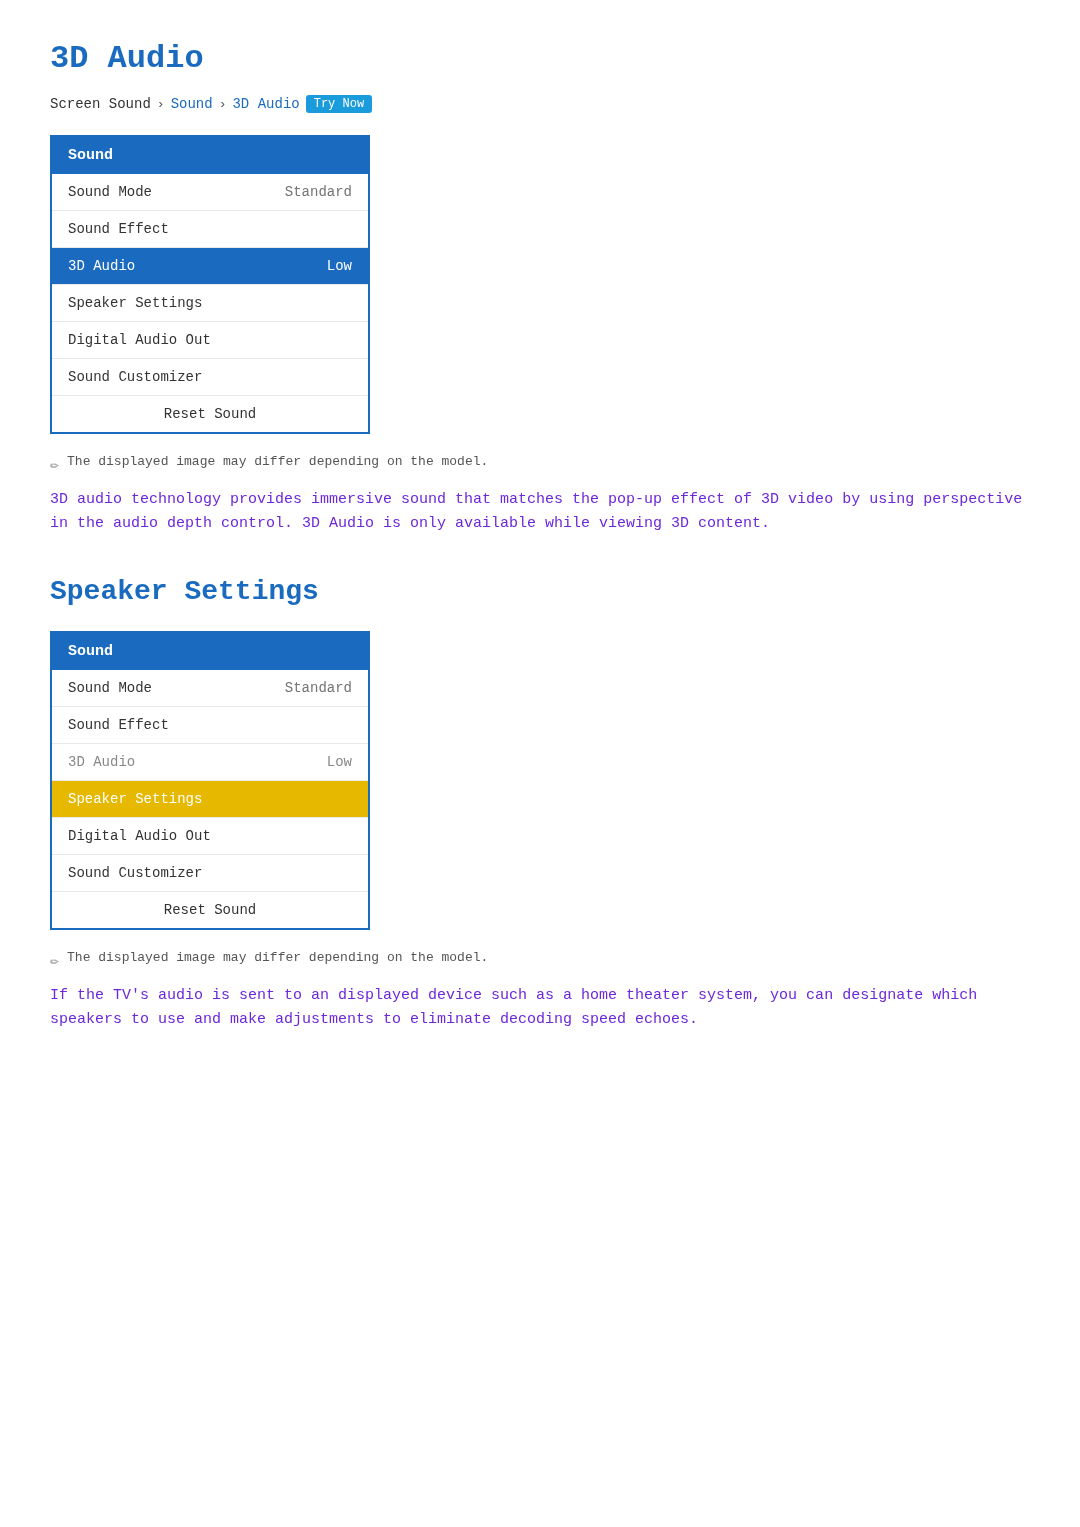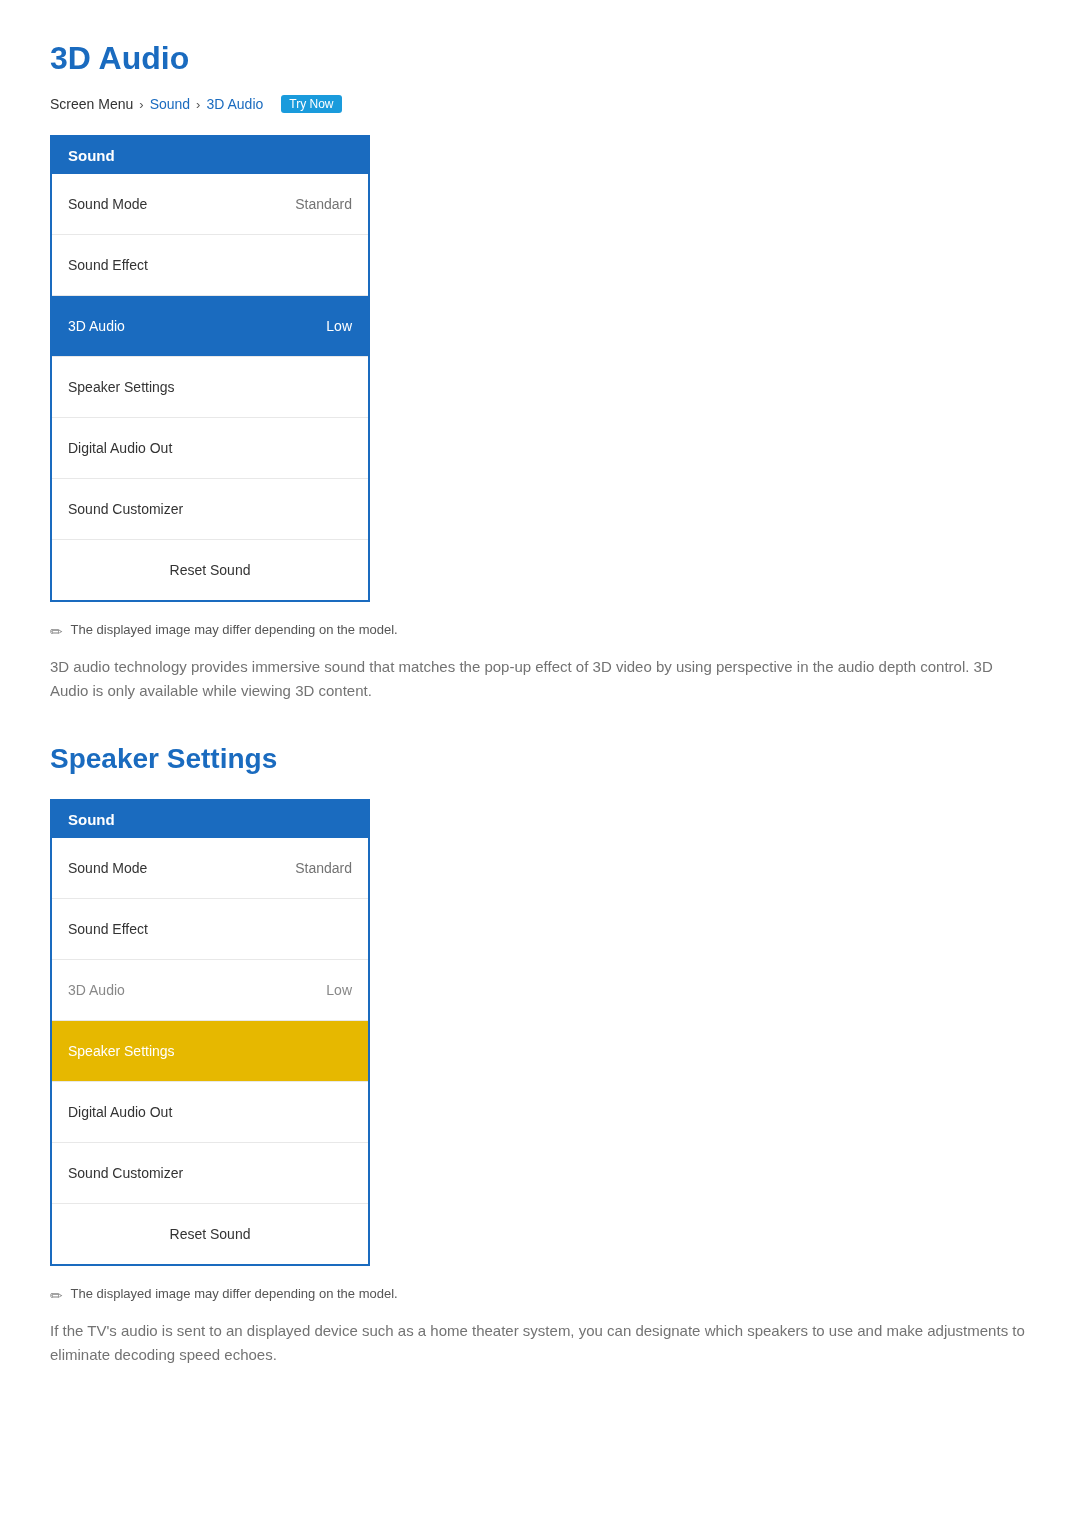"3D Audio" * { font-family: none -> Liberation Mono, monospace }
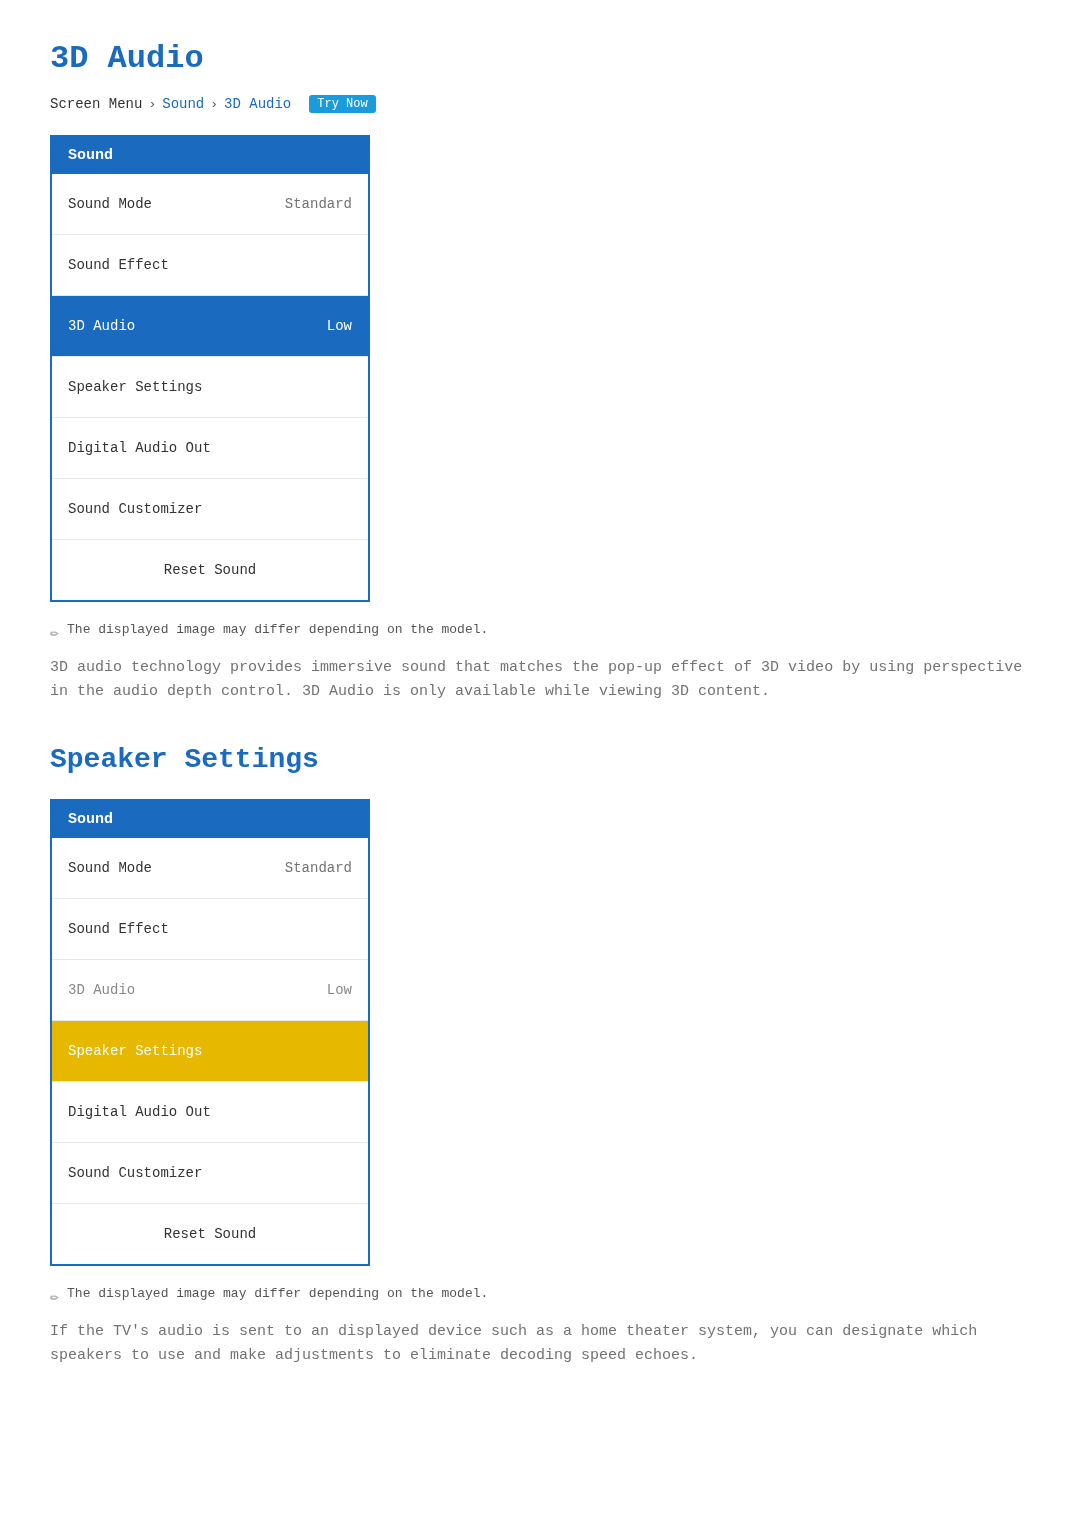"Screen Menu" span { text: Menu -> Sound }
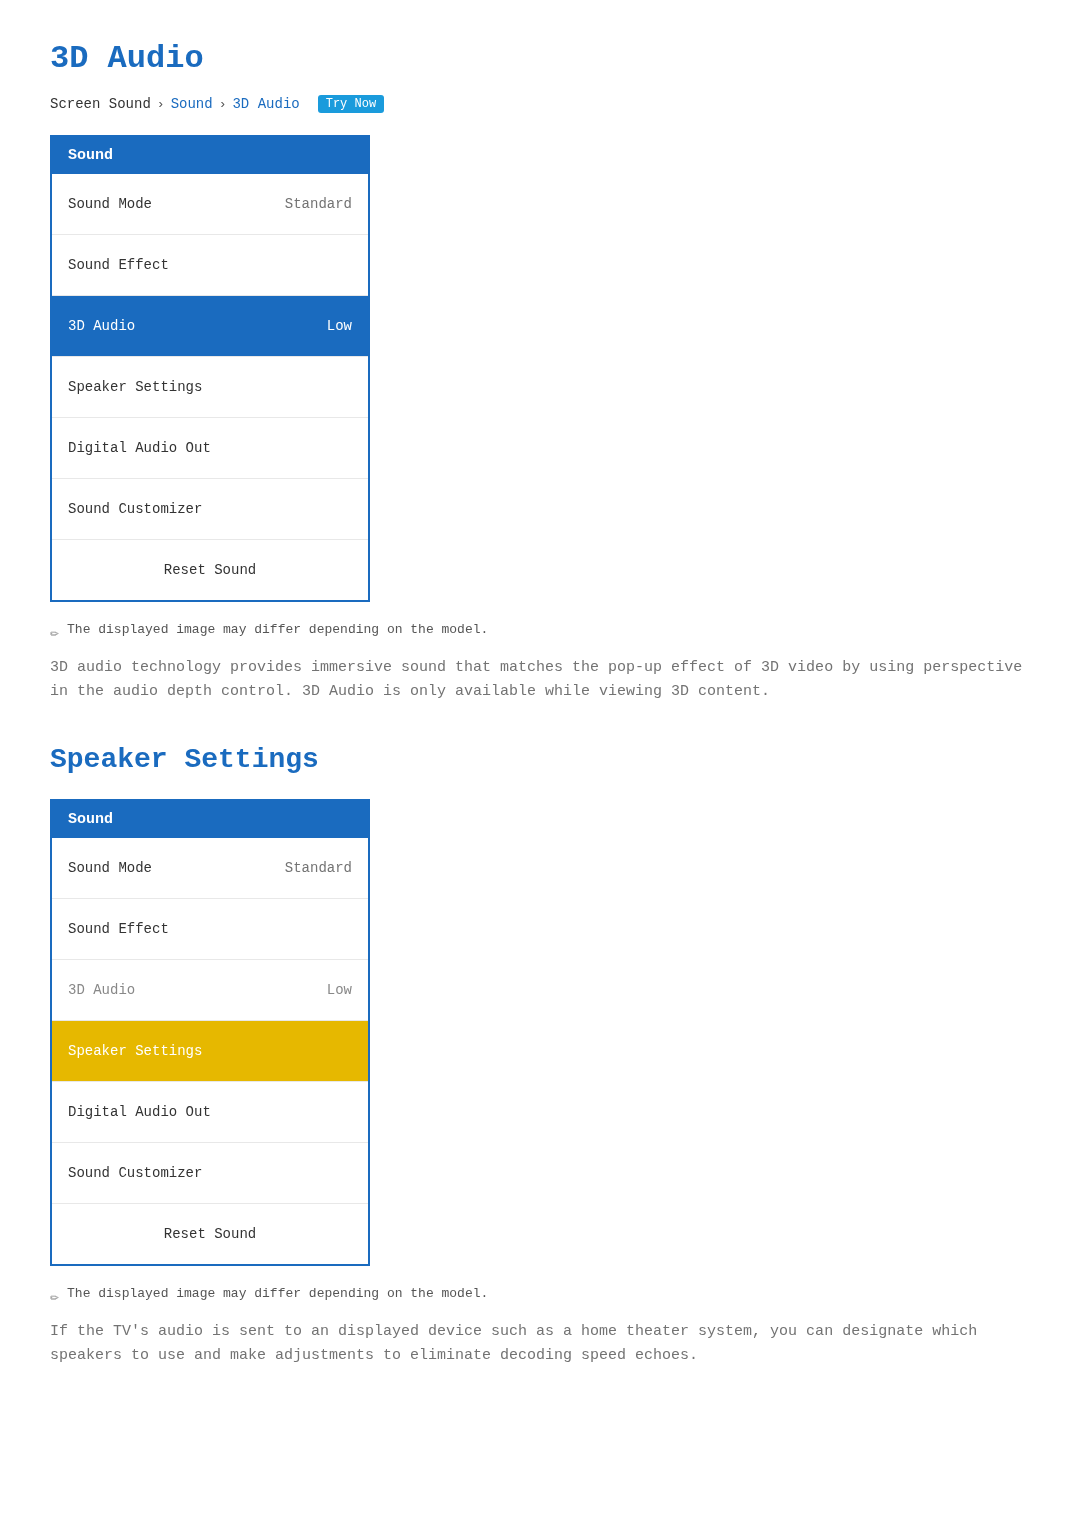"Try Now" .try-now-badge { margin-left: 12px -> 0 }
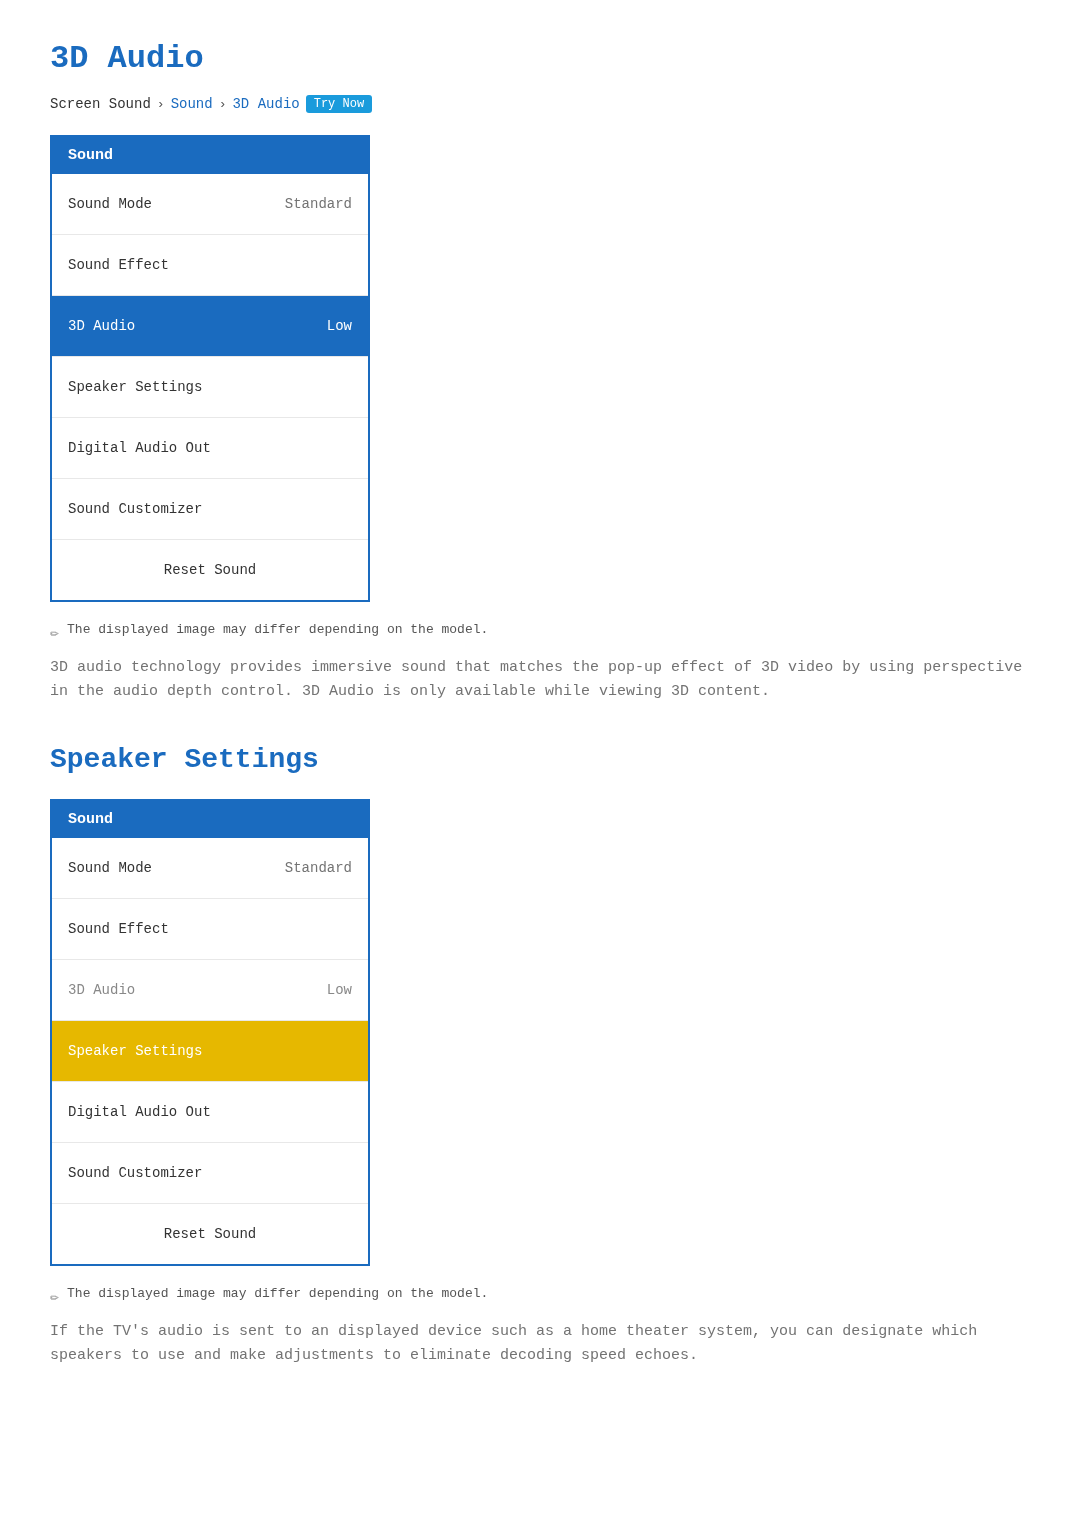"Sound Mode" .menu-item { padding: 22px 16px -> 10px 16px }
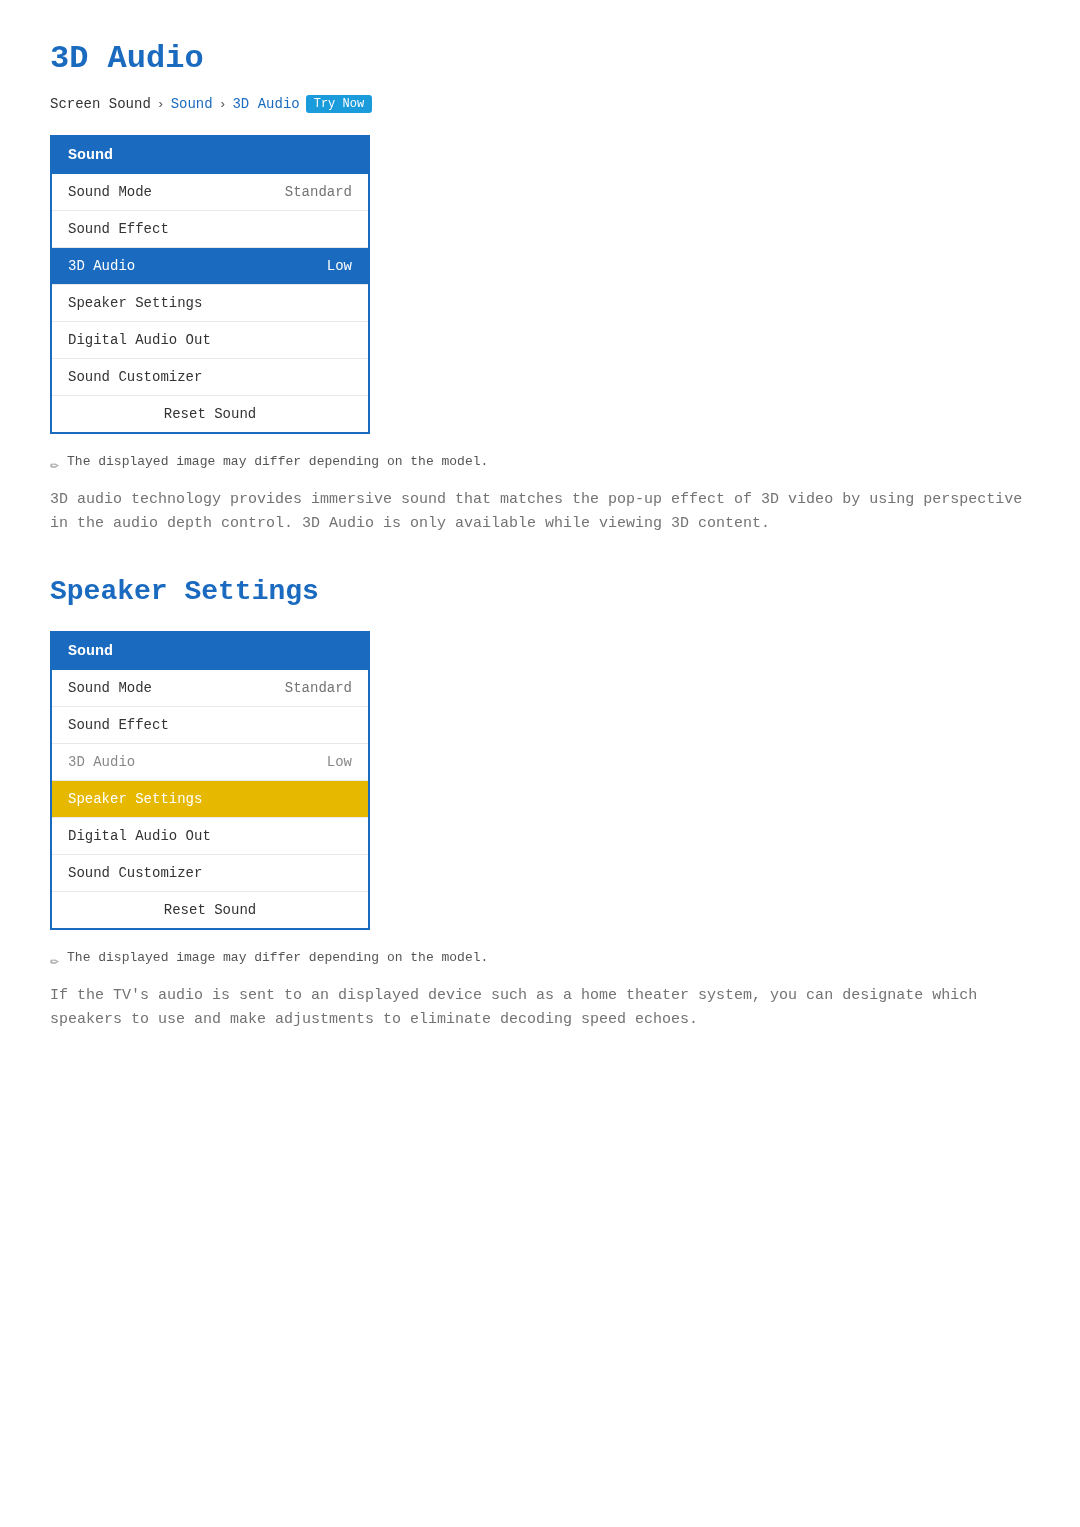"3D audio technology provides immersive" .body-text { color: #737373 -> #6d28d9 }
